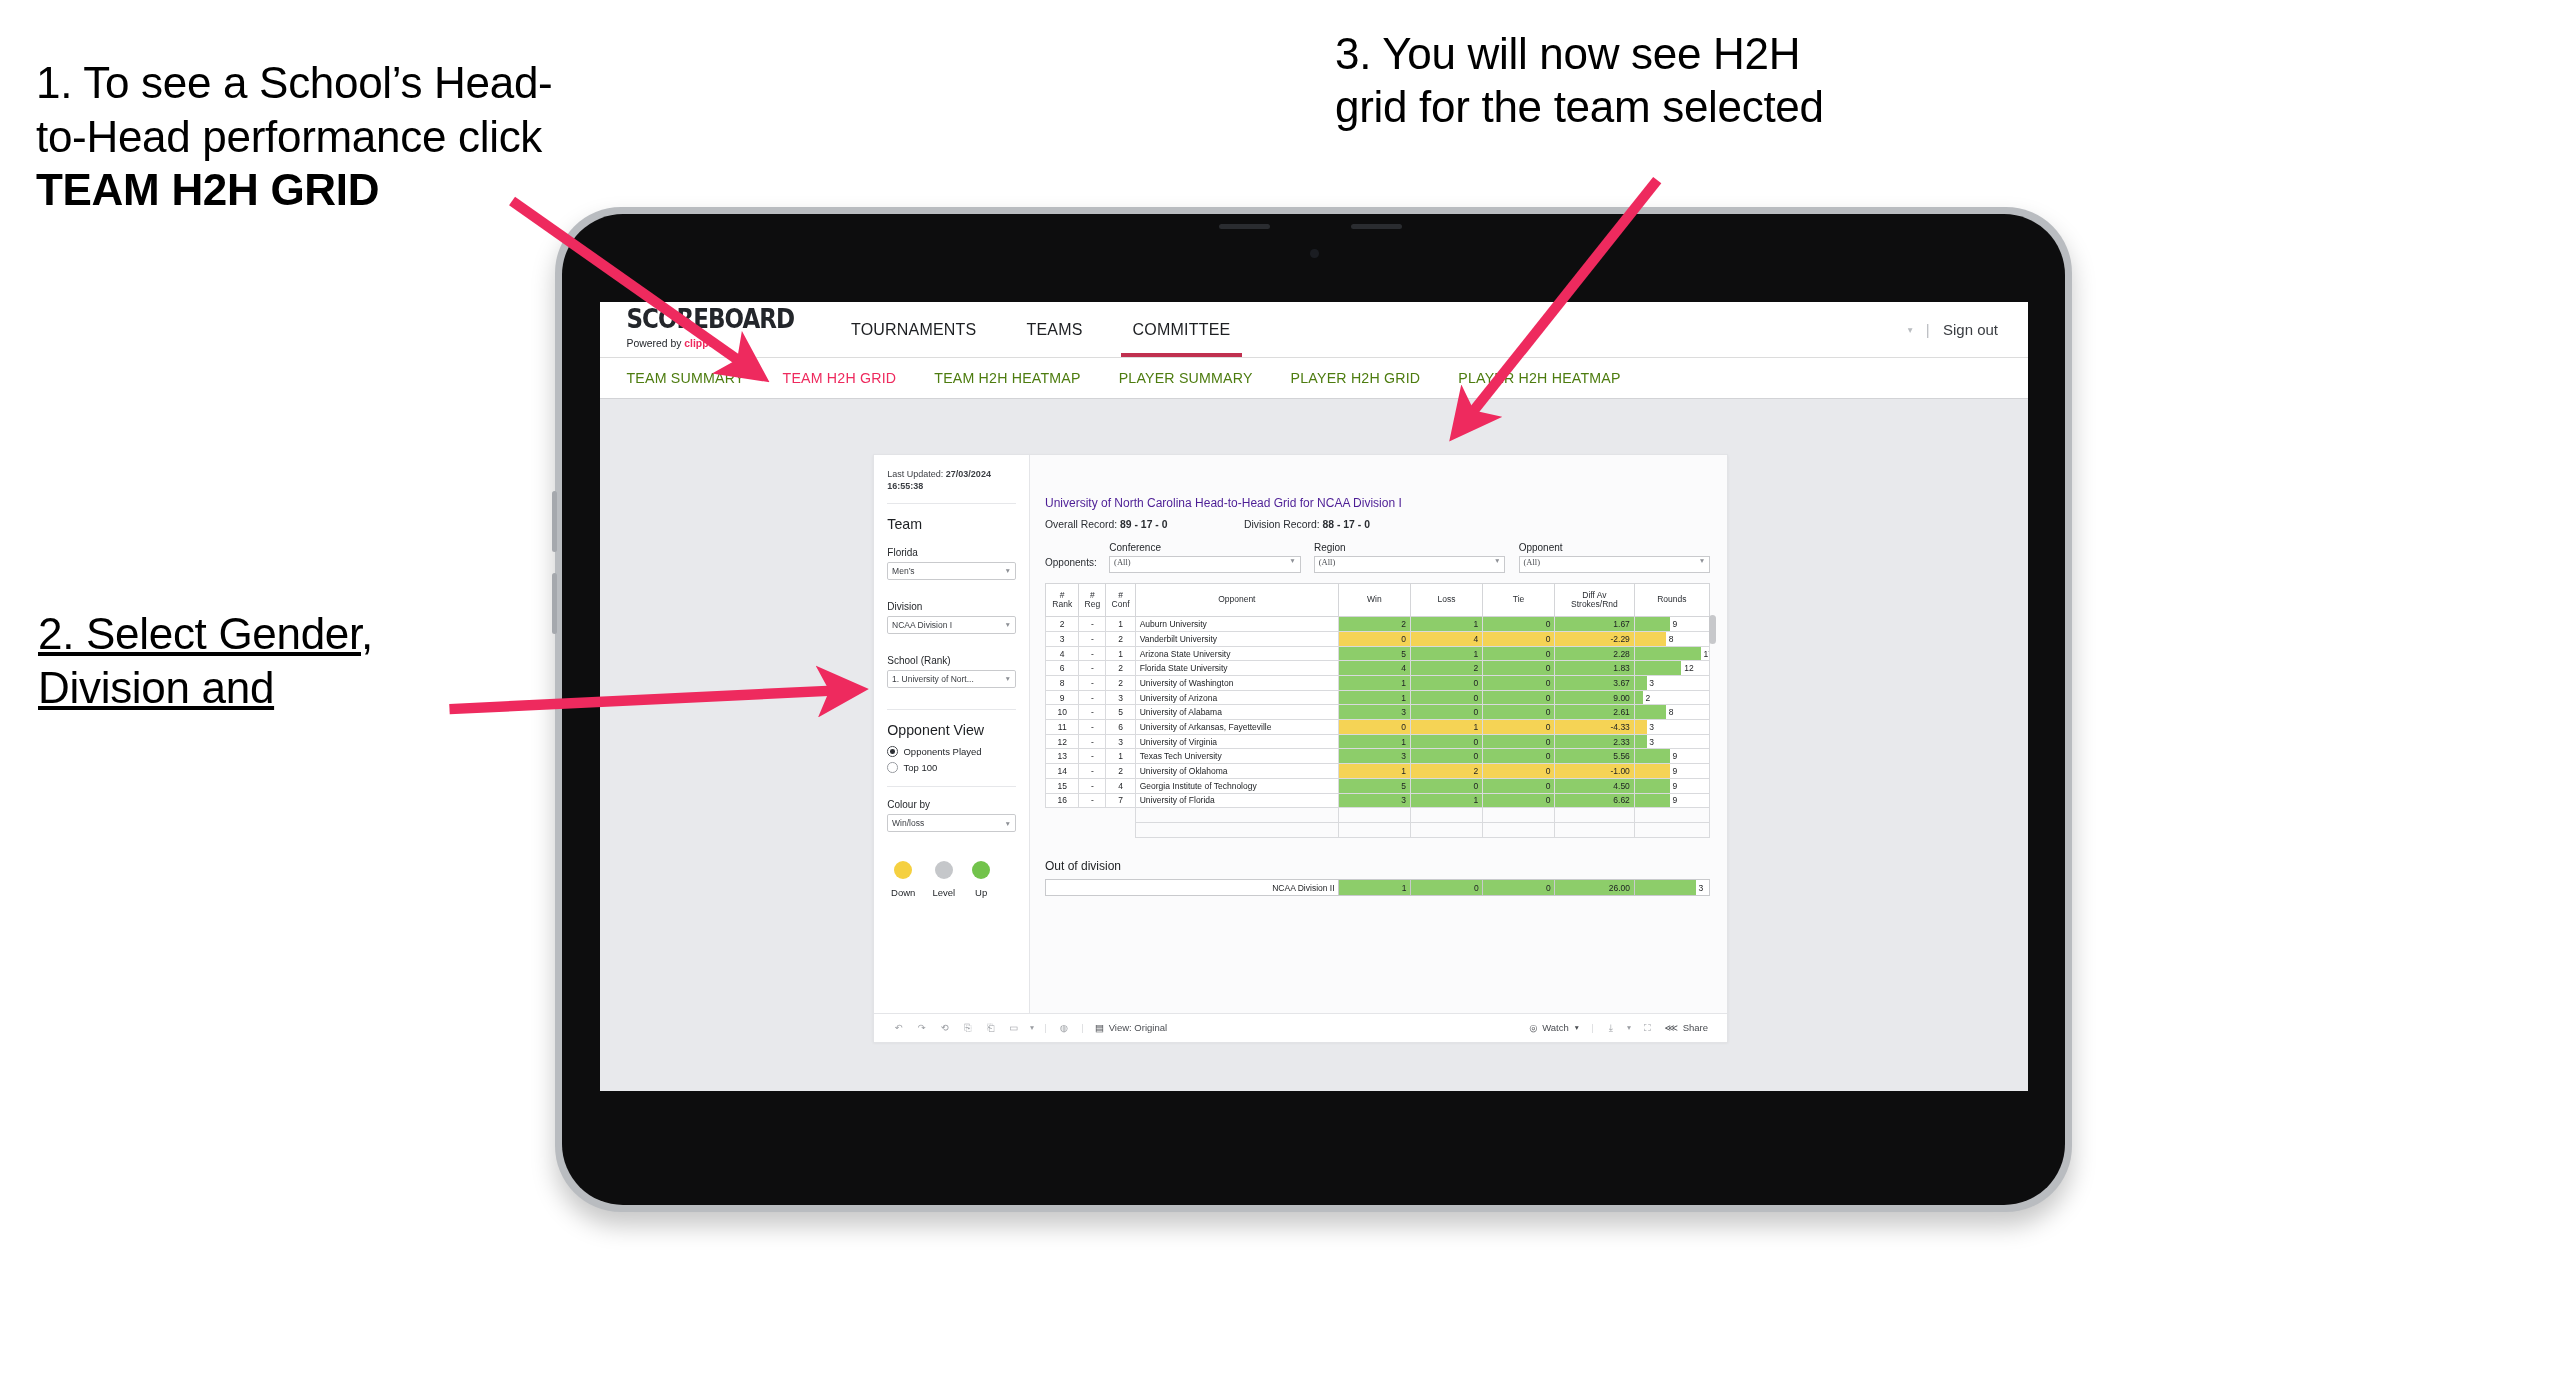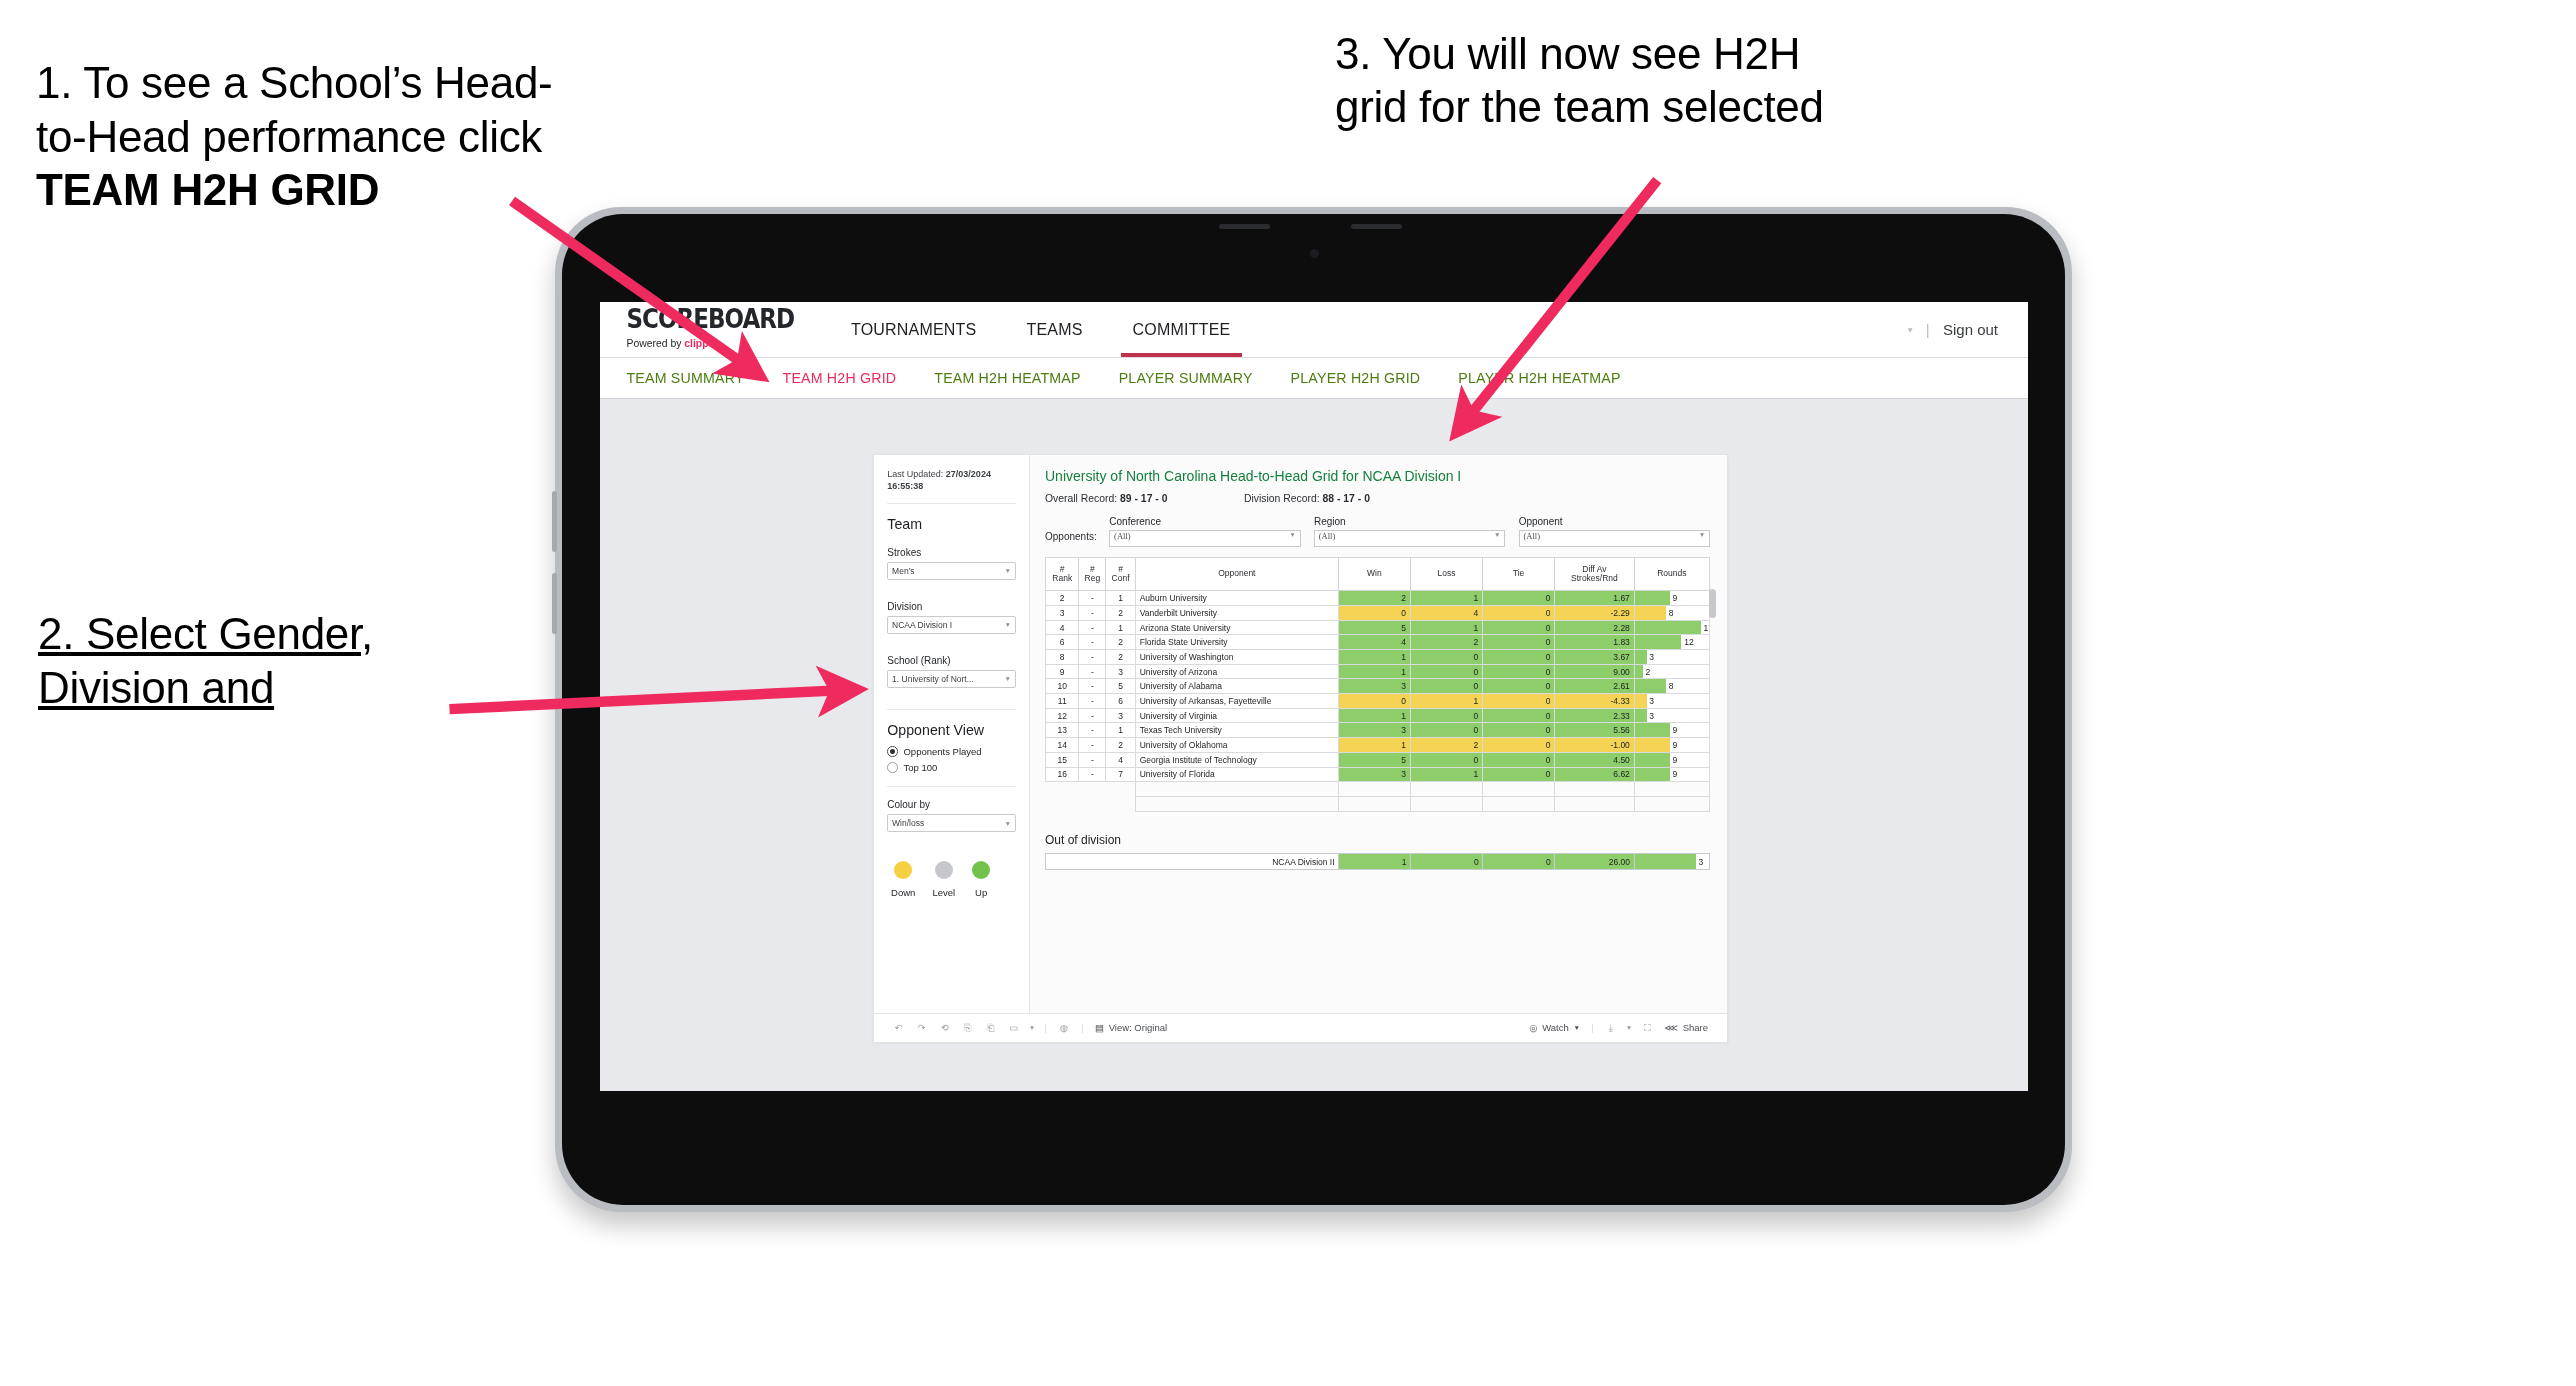"University of North Carolina" .vtitle { color: #15803d -> #4c1d95; font-size: 14px -> 12px; margin-top: none -> 28px }
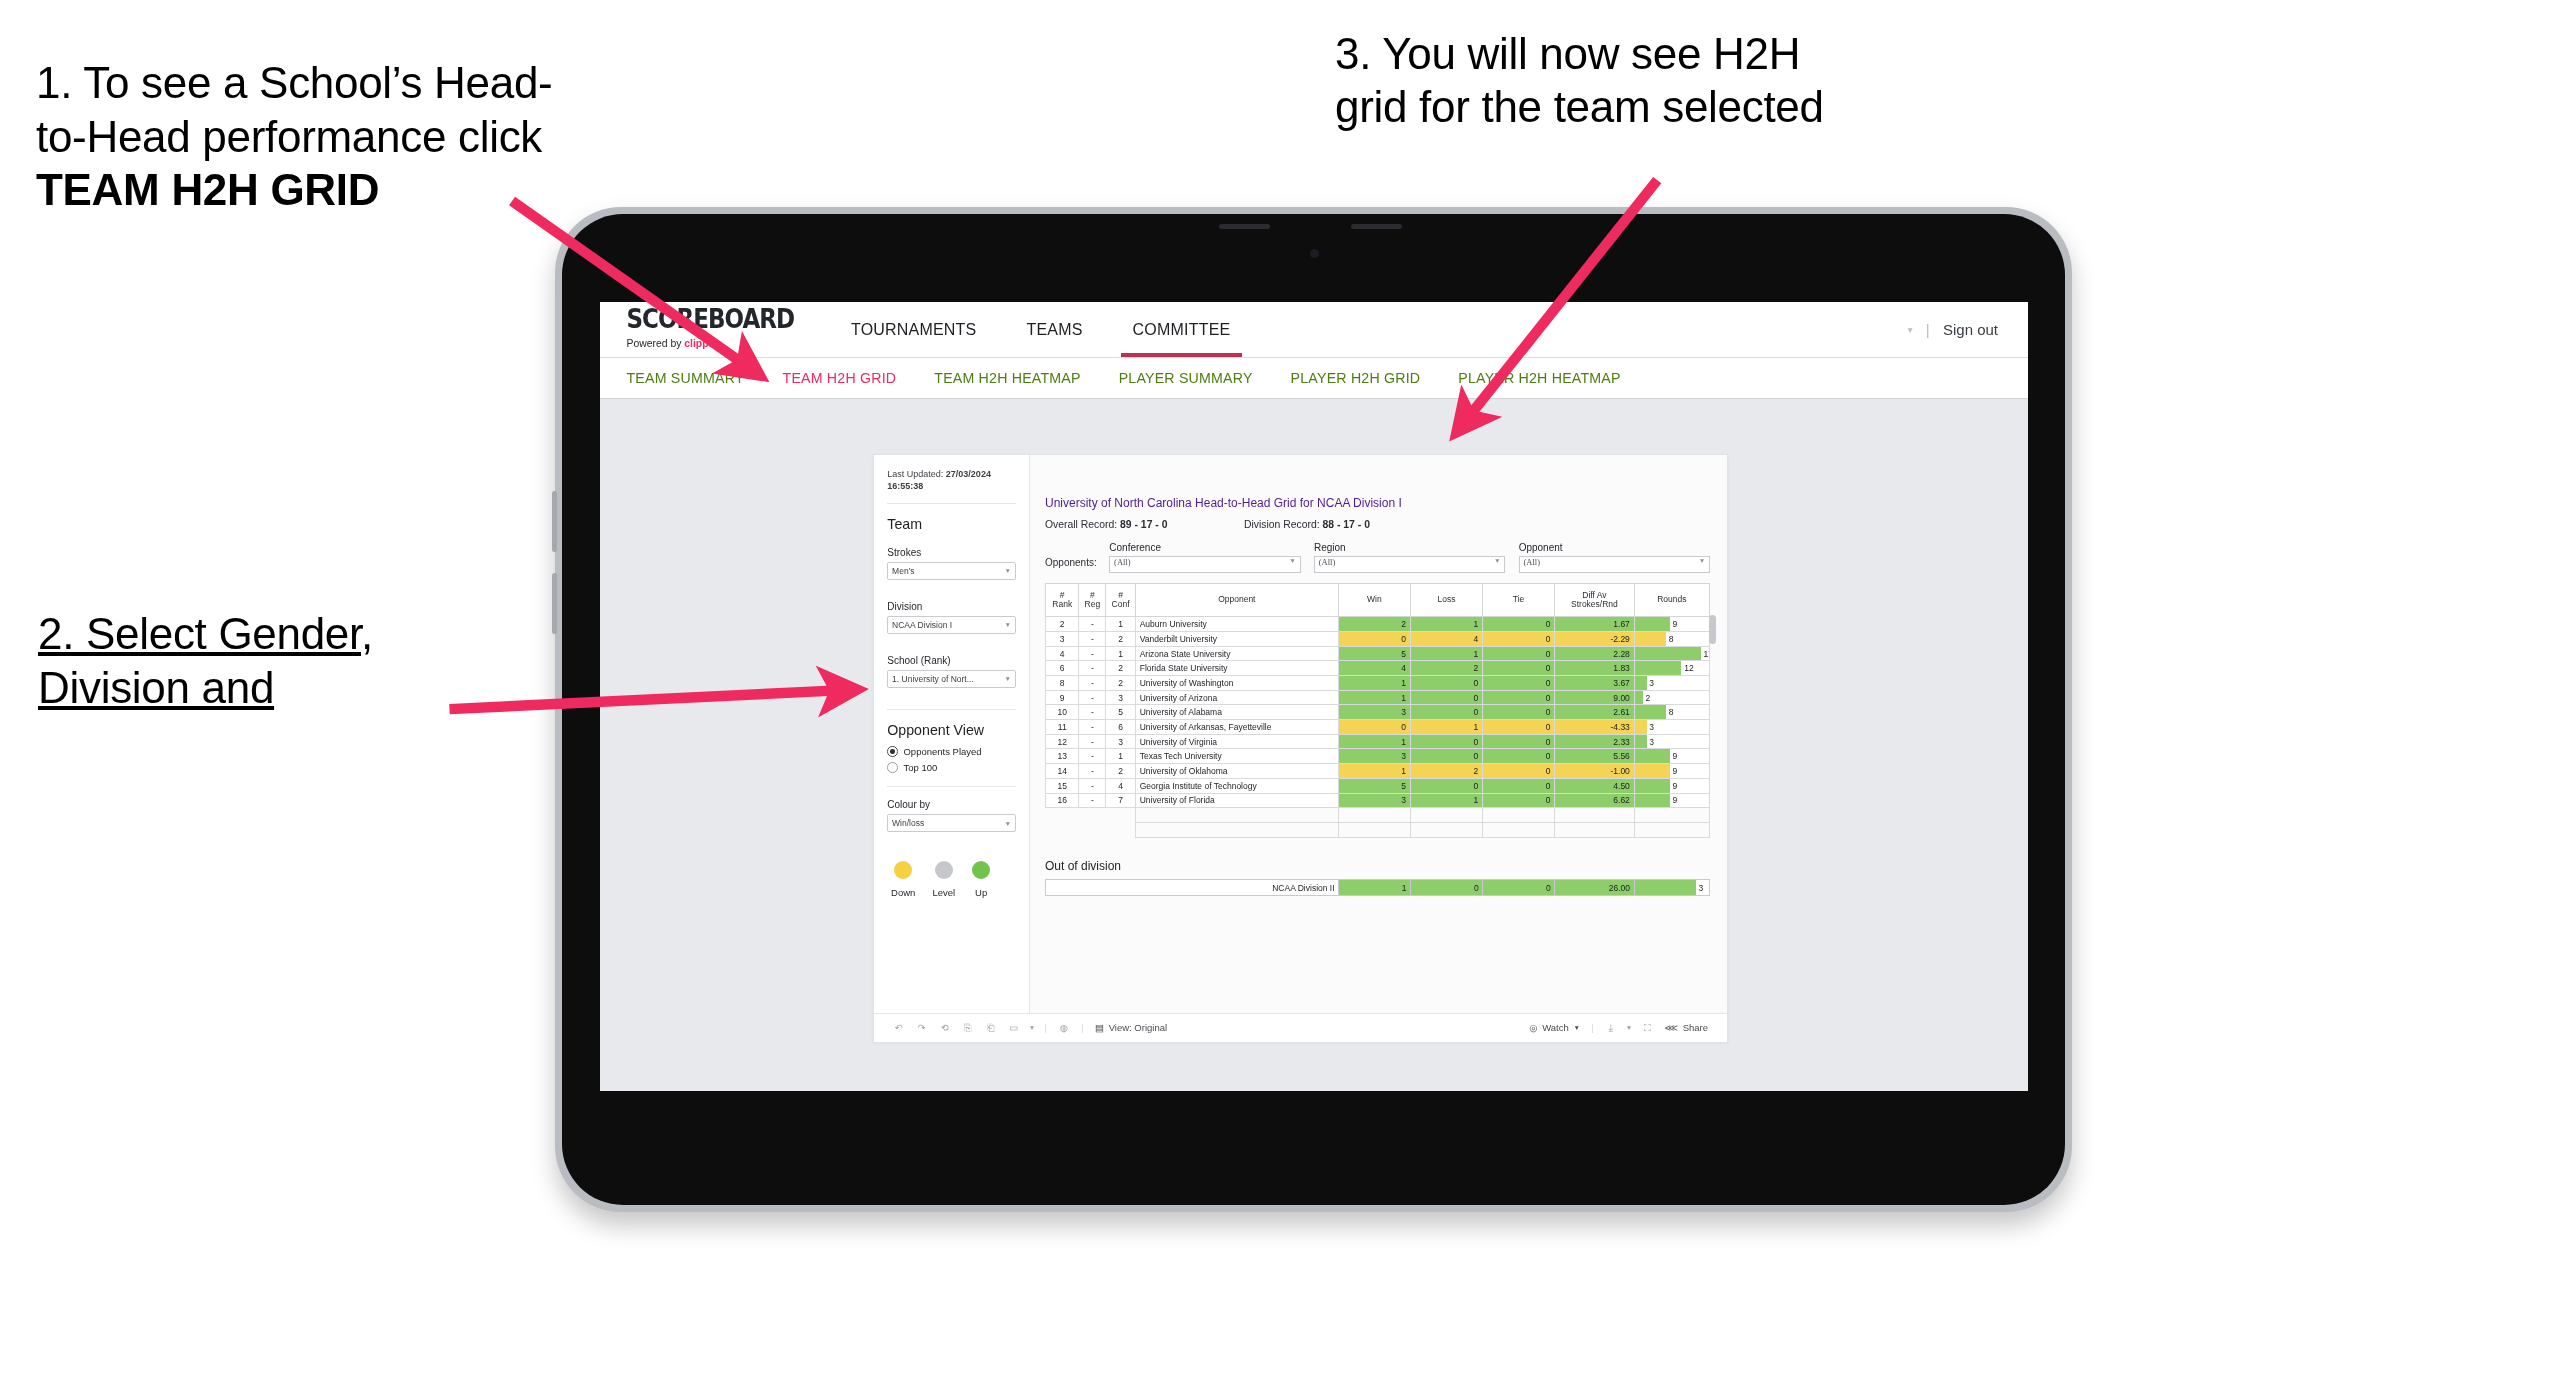"Strokes" label { text: Strokes -> Florida }
